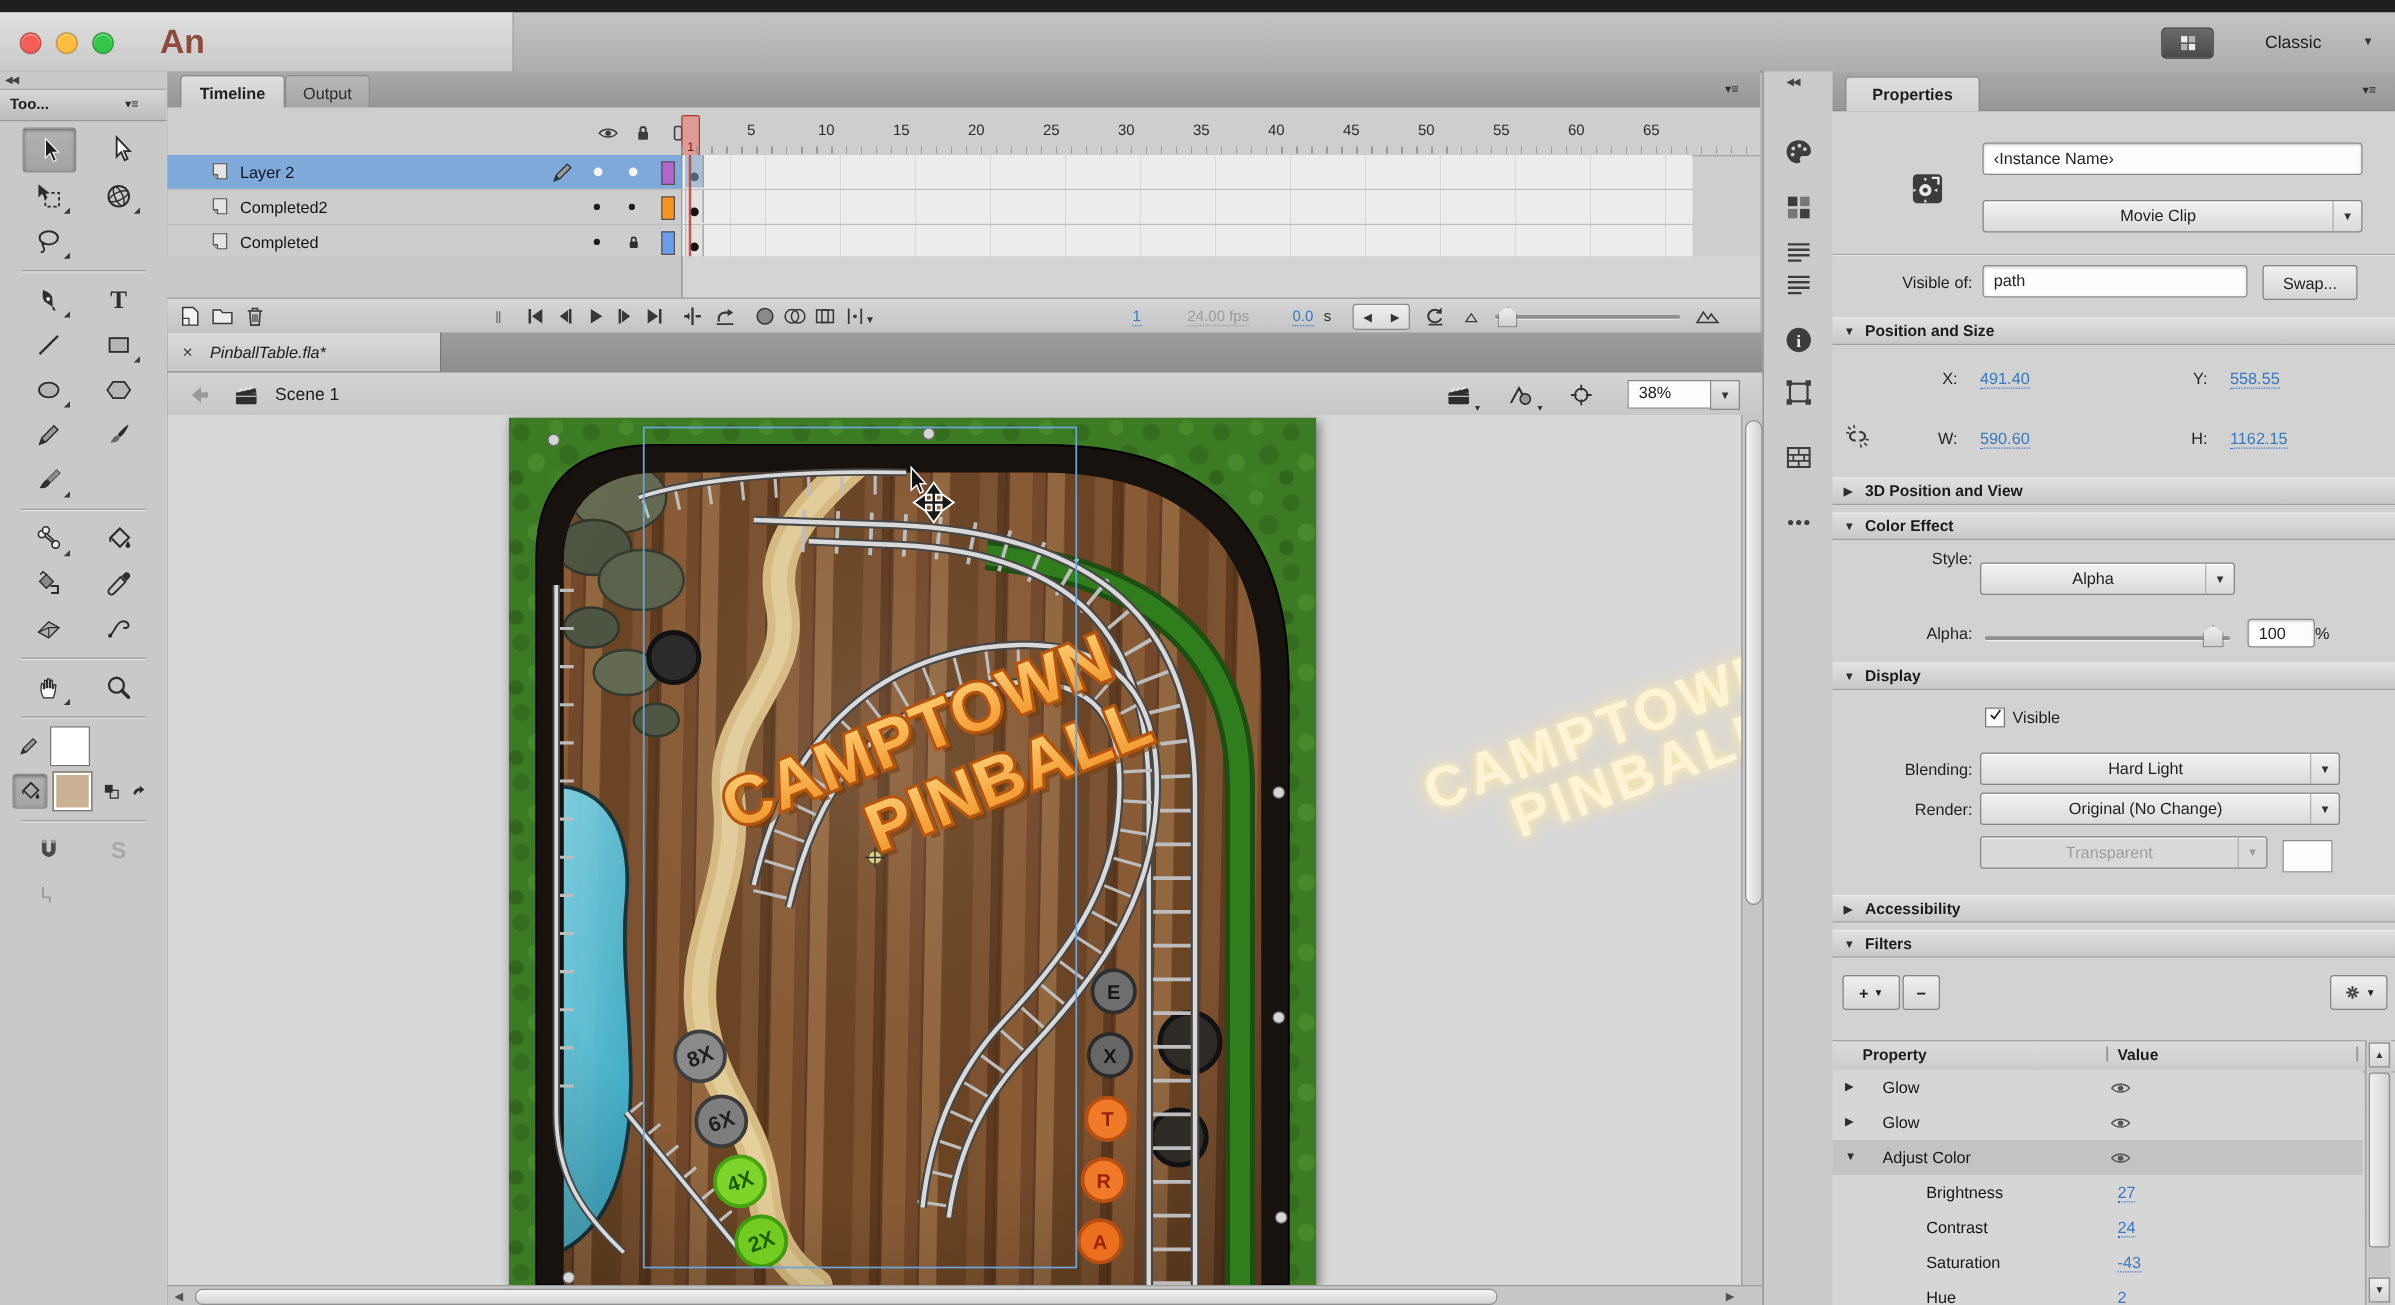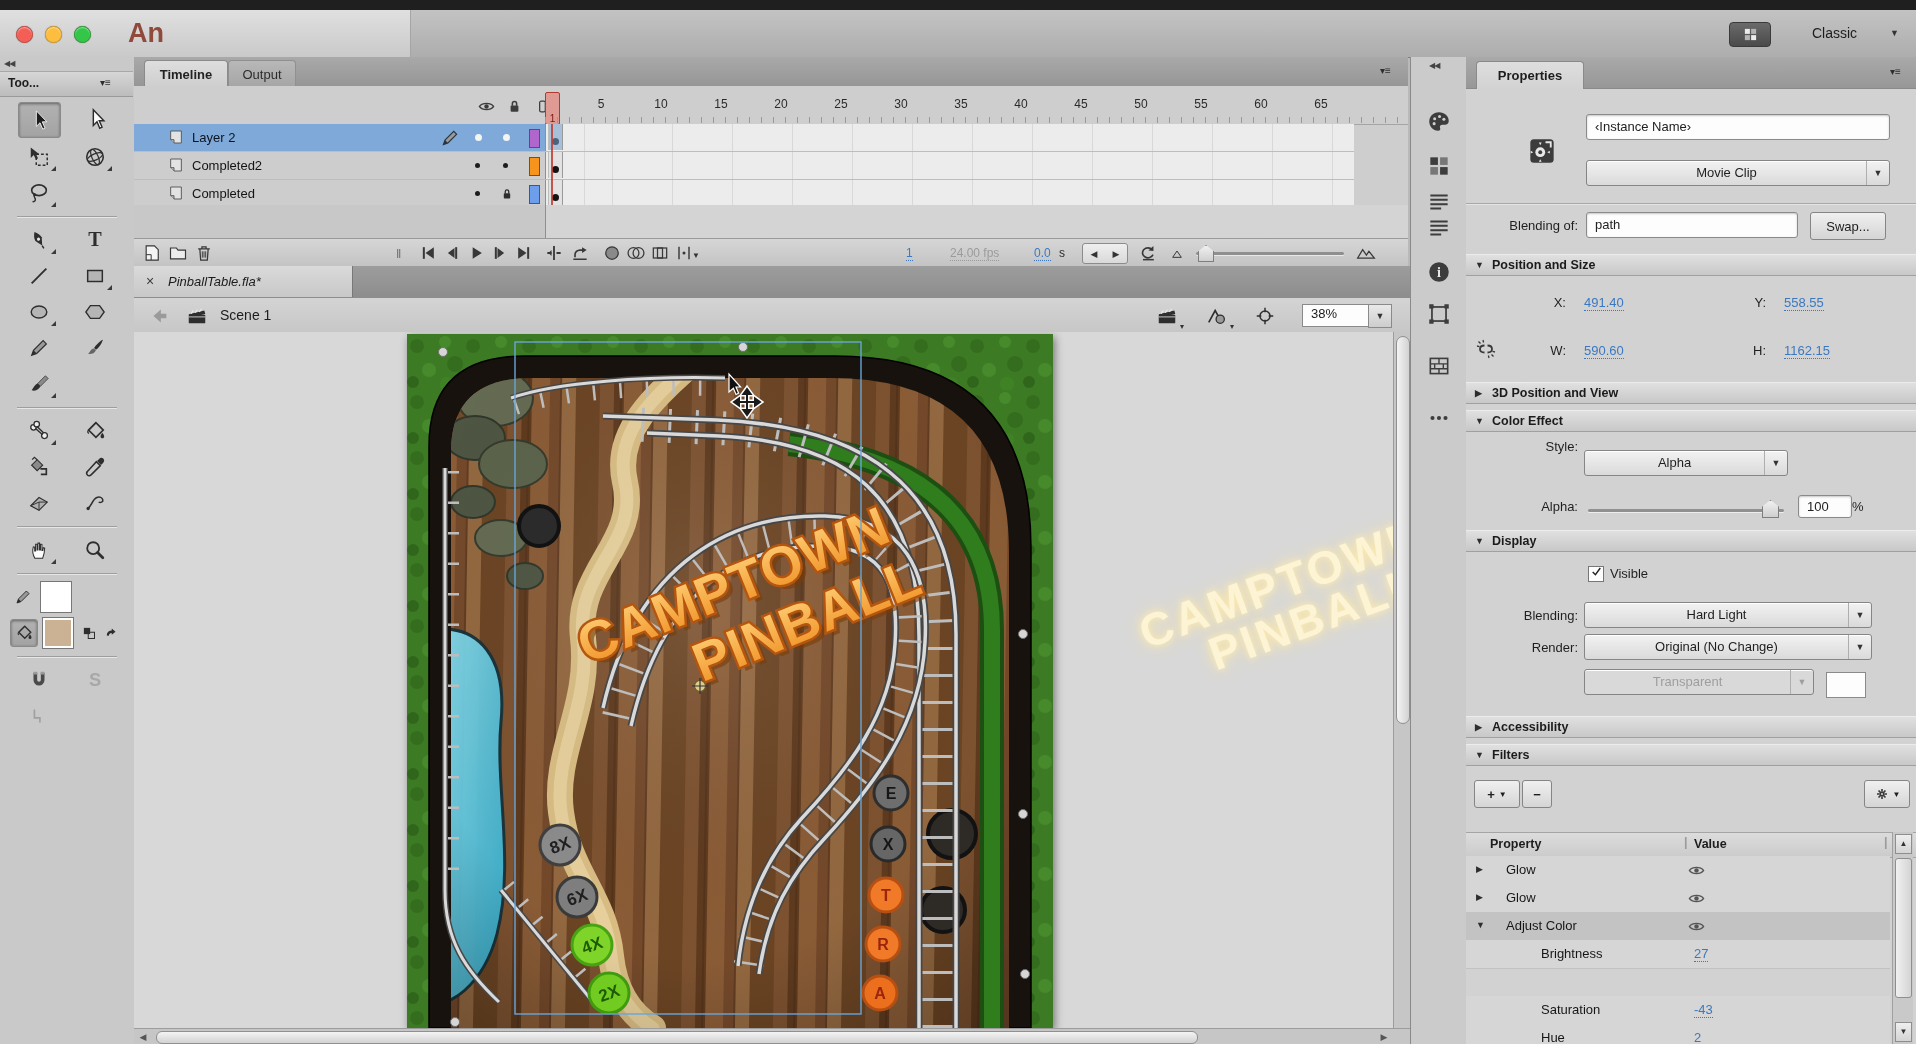"Blending of:" span.plabel { text: Blending -> Visible }
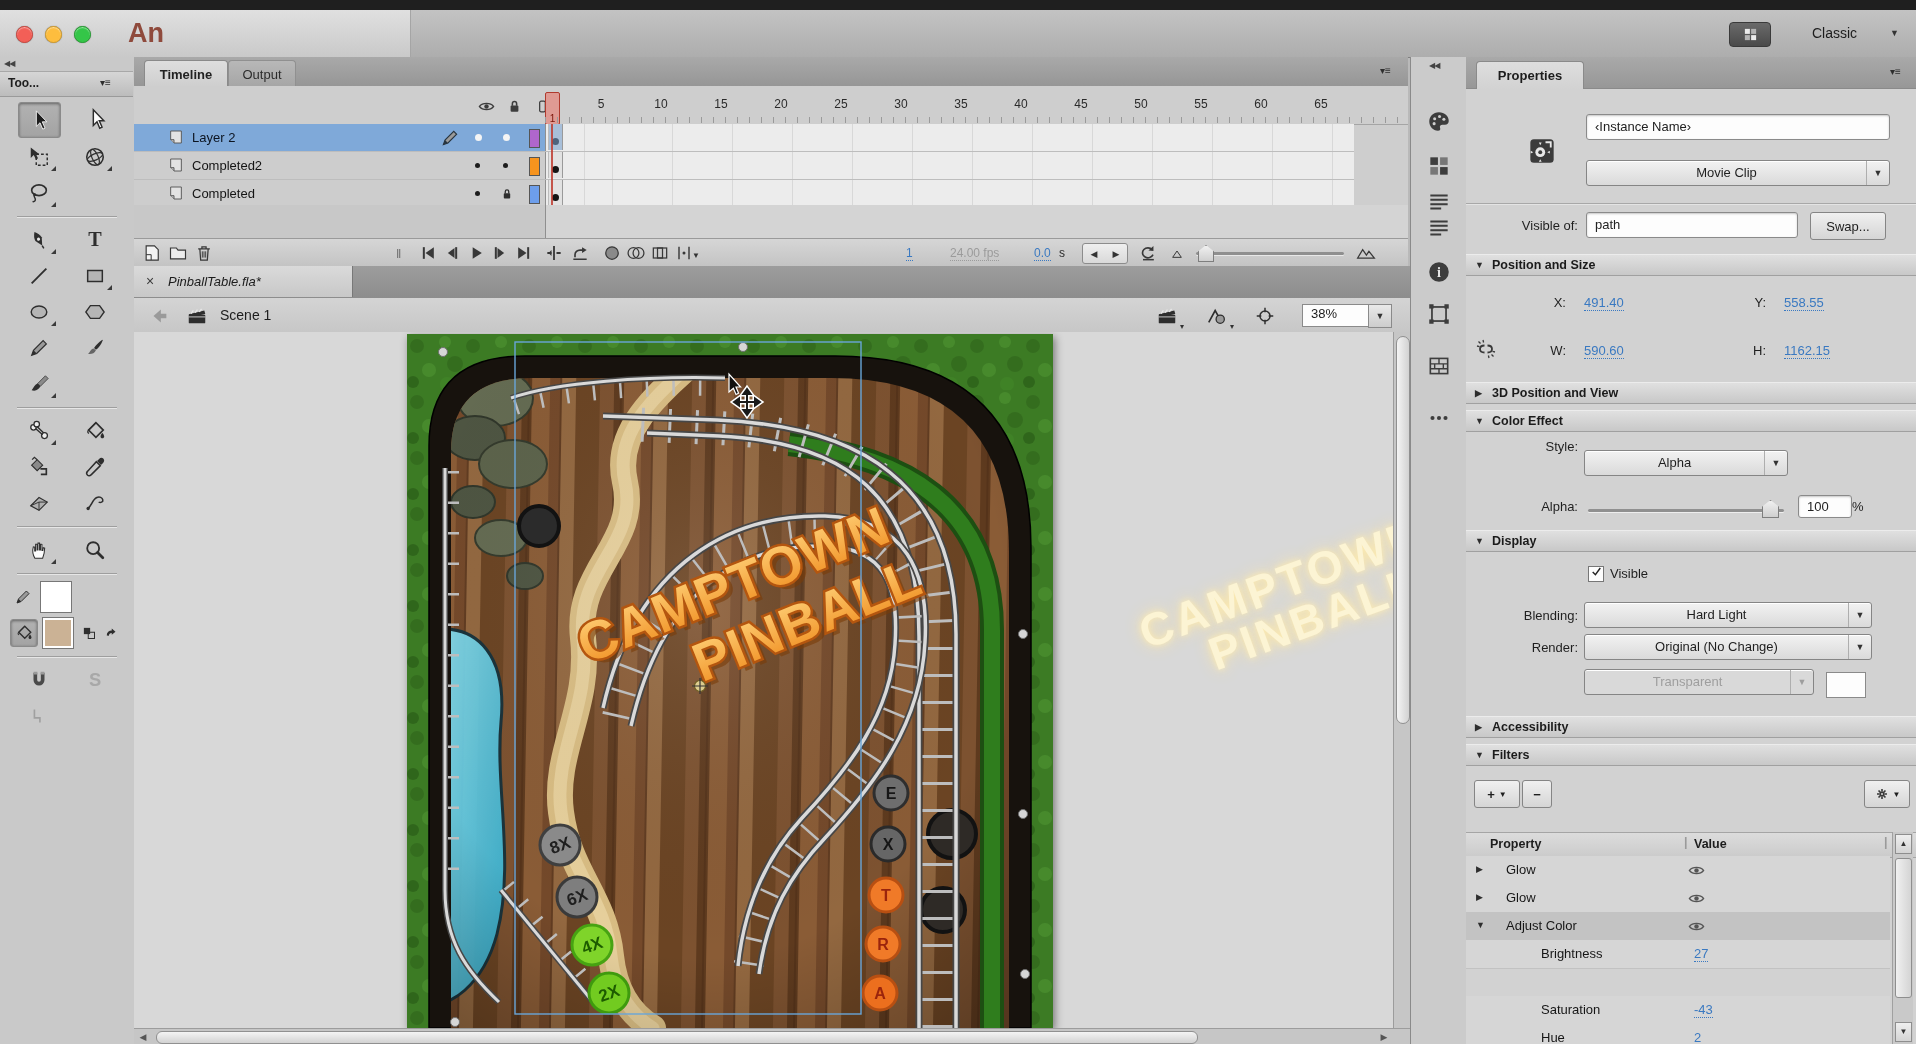"Contrast" div.frow { html: none -> <div> <span>Contrast</span> <span>24</span> </div> }
